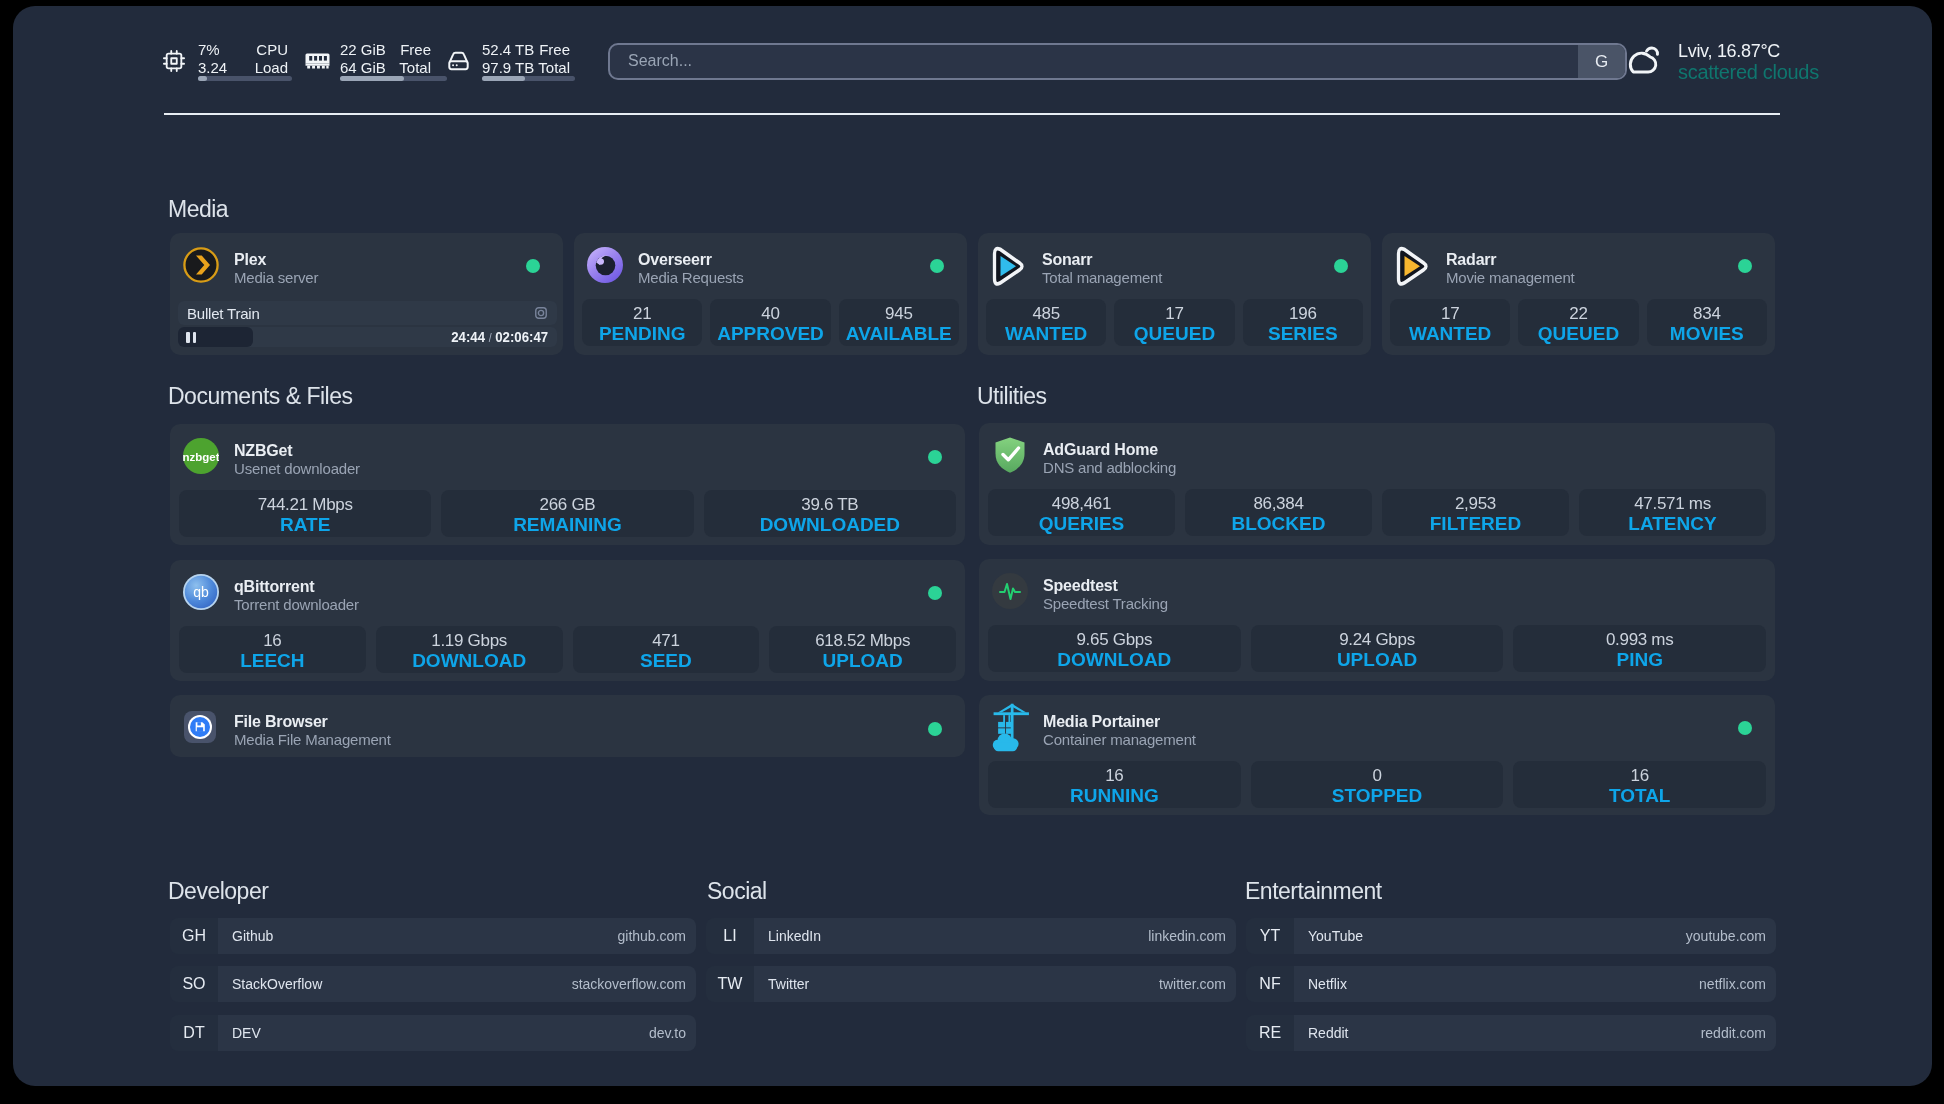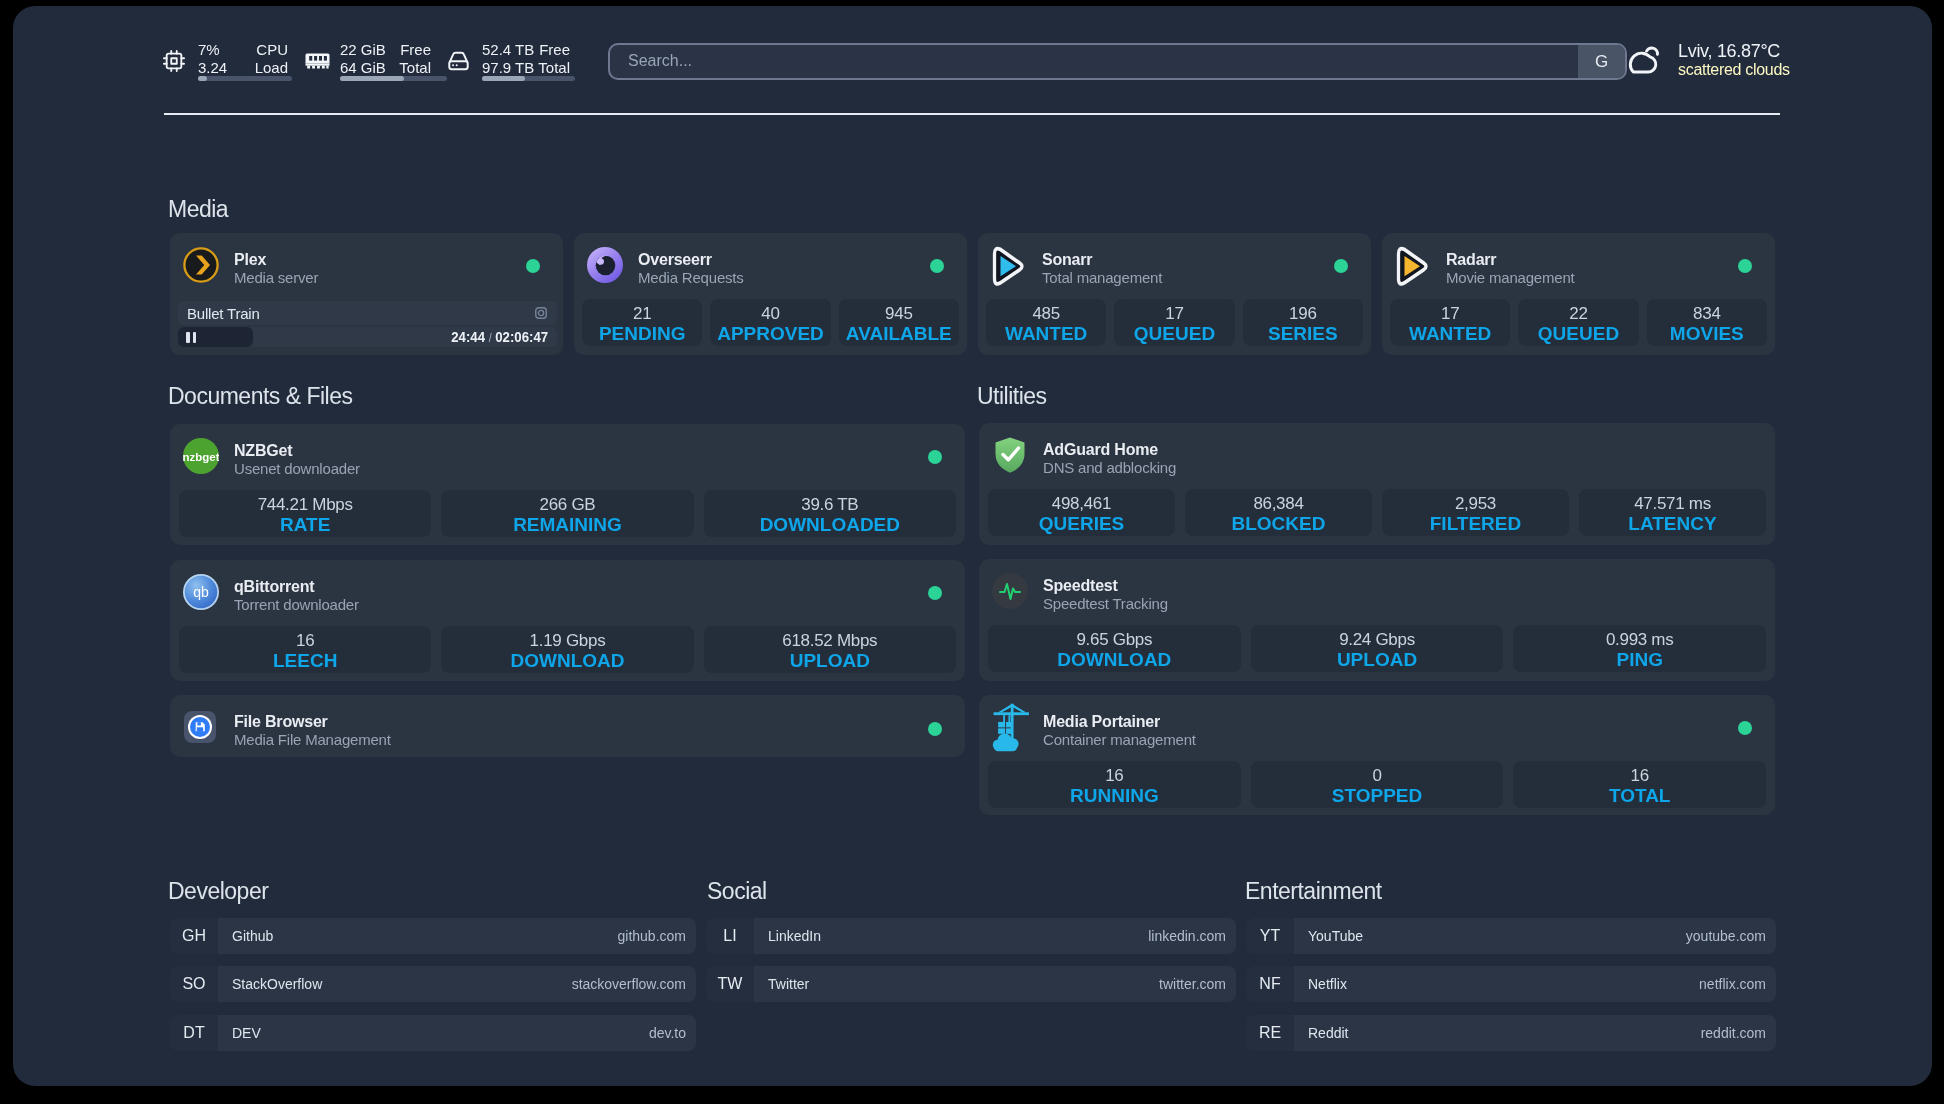"scattered clouds" div.abs { color: #fef9c3 -> #0f766e; font-size: 16px -> 20px }
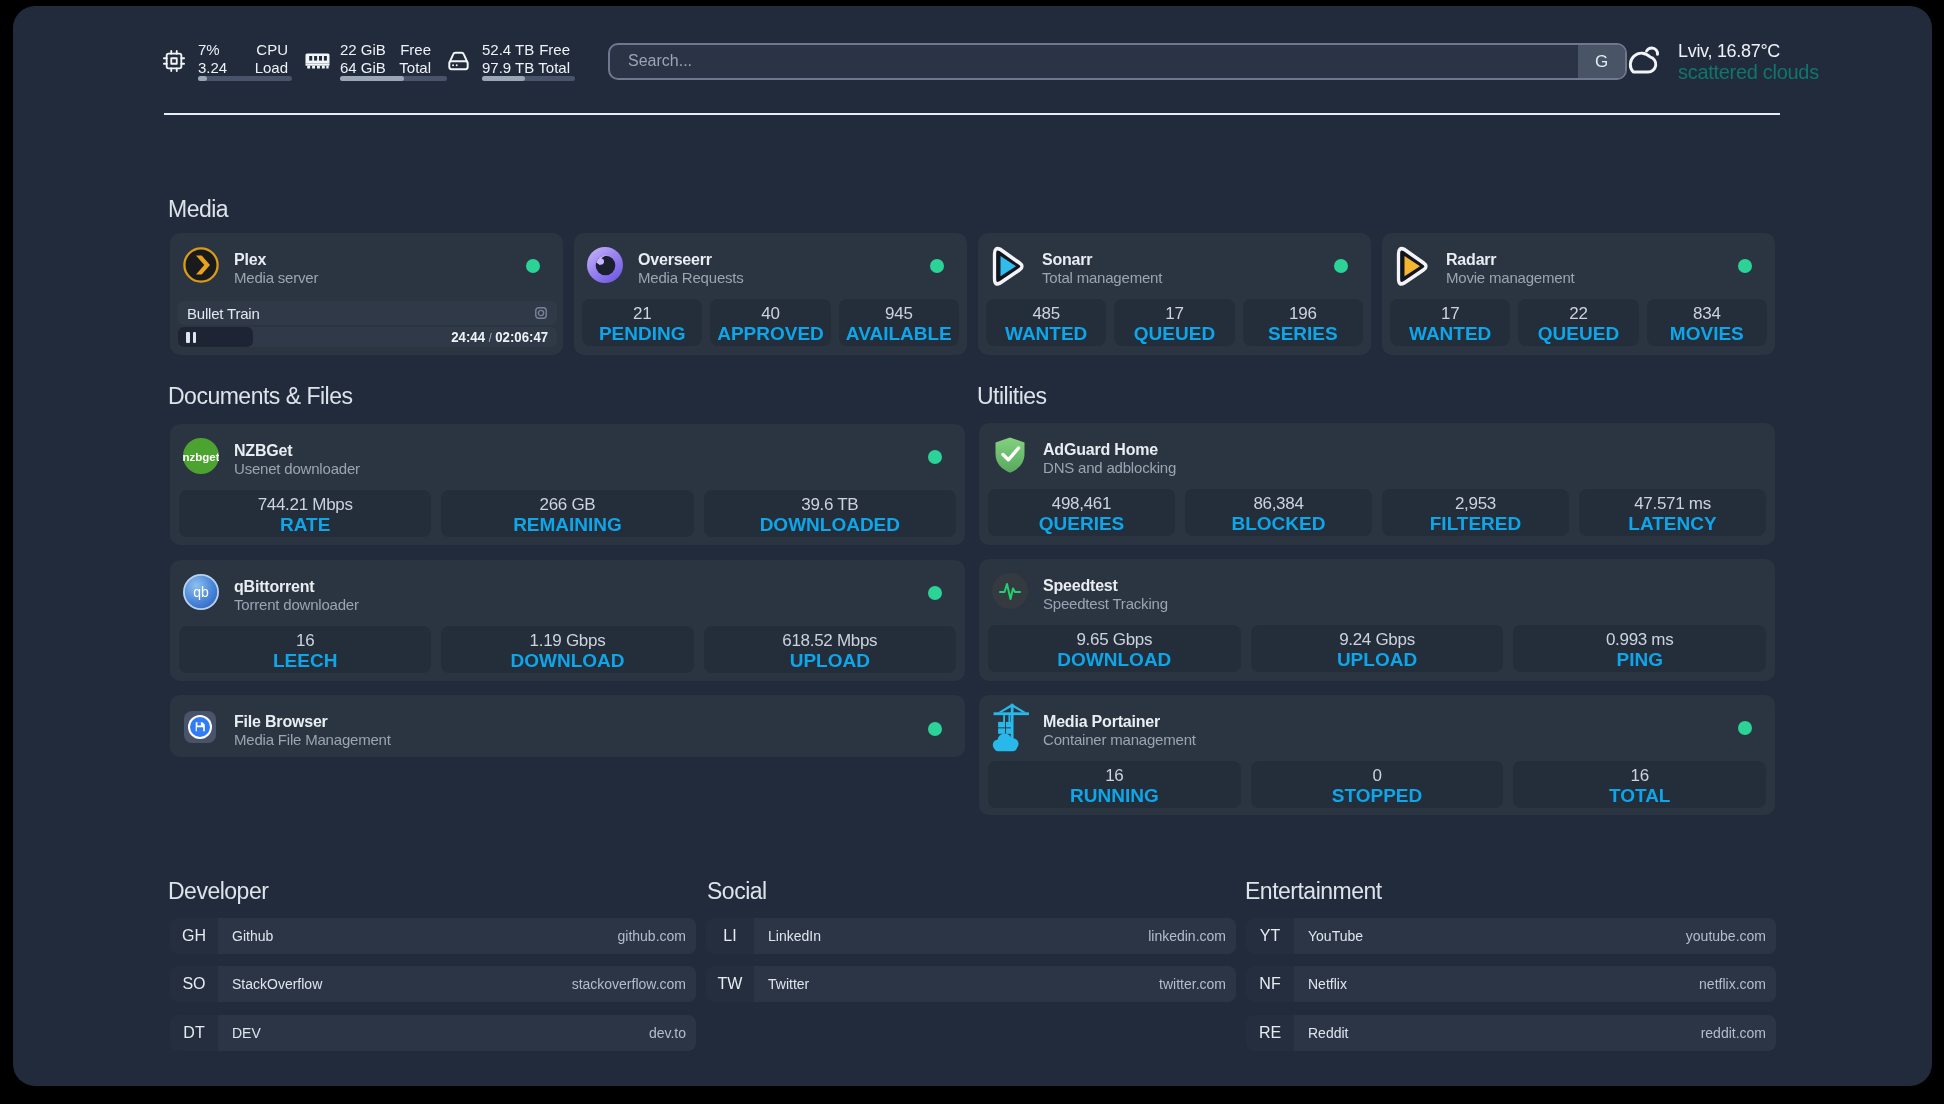"471" div.stat { html: none -> <div> <div>471</div> <div>SEED</div> </div> }
